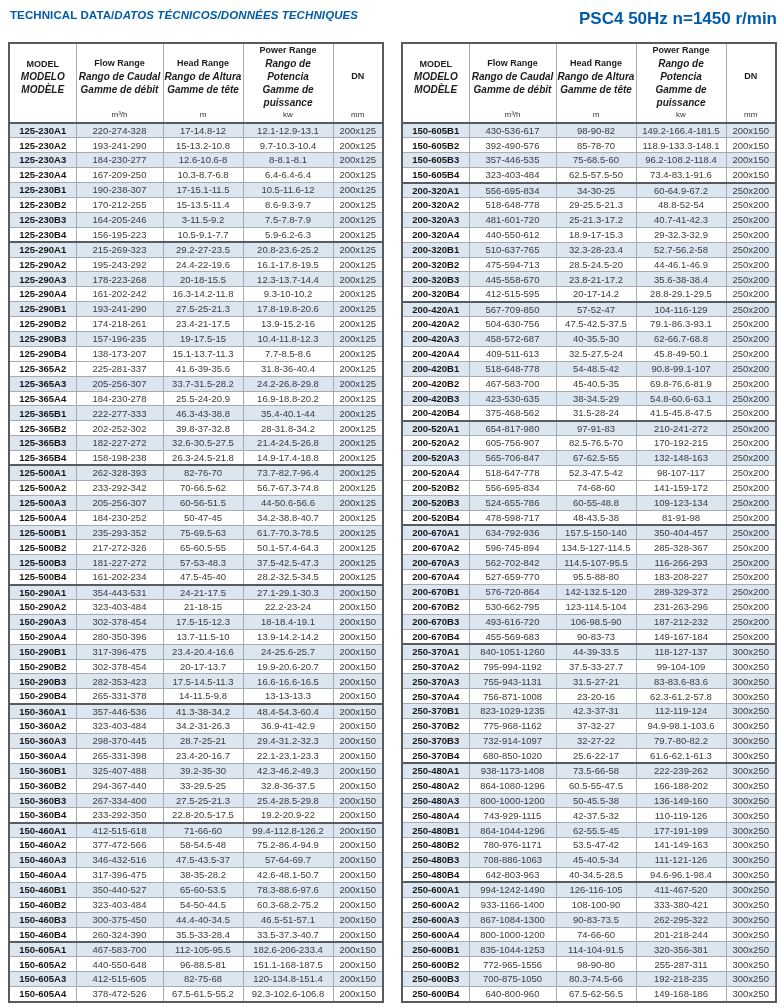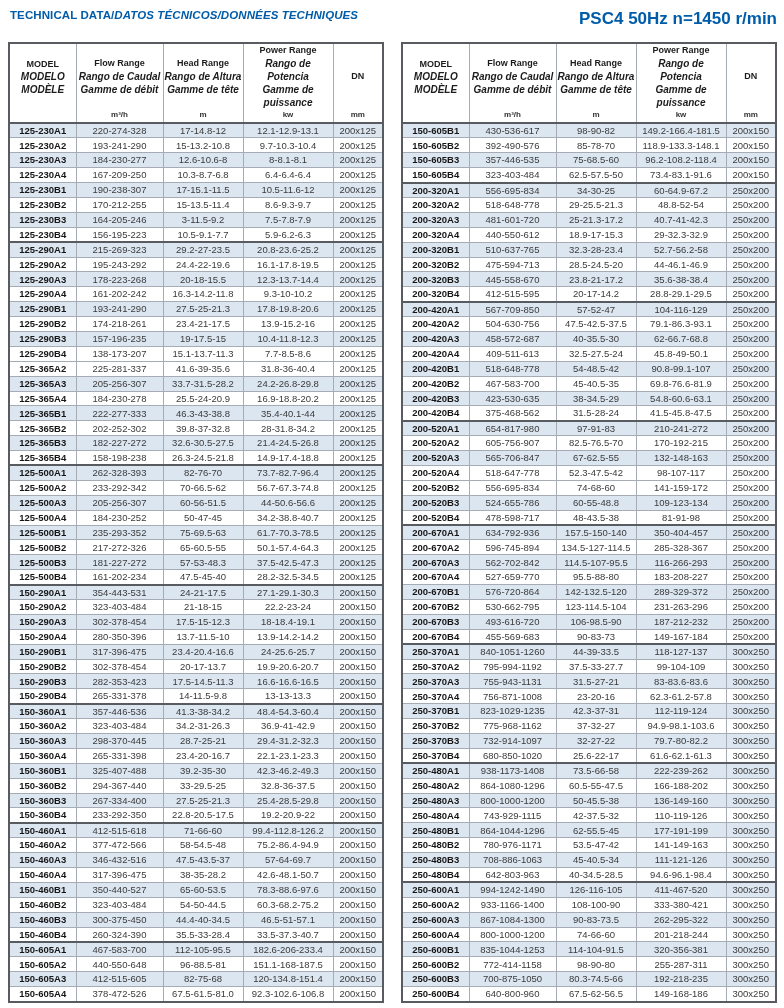"m³/h" .hunit { font-weight: bold -> normal }
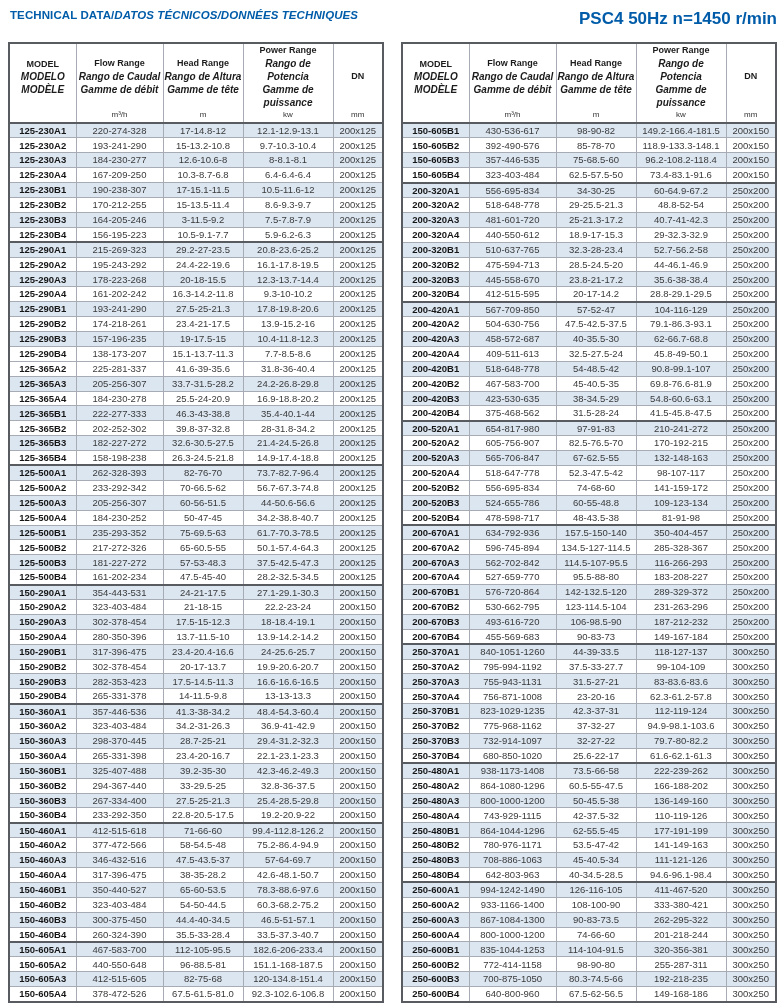"772-414-1158" td { text: 772-414-1158 -> 772-965-1556 }
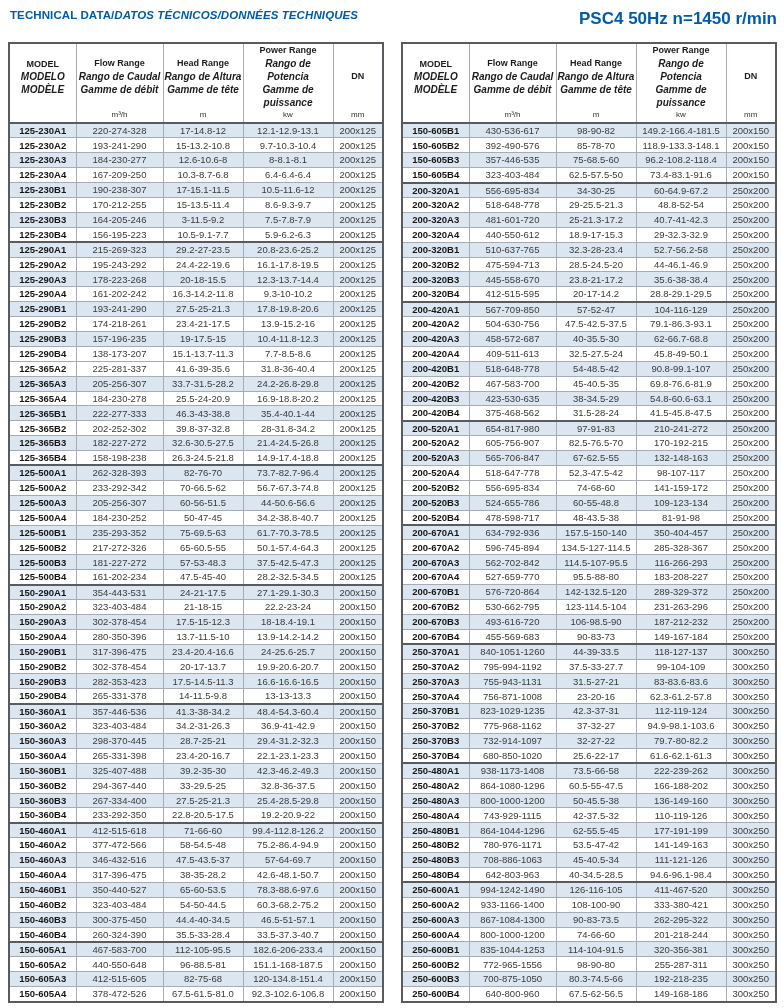"67.5-61.5-81.0" td { text: 67.5-61.5-81.0 -> 67.5-61.5-55.2 }
